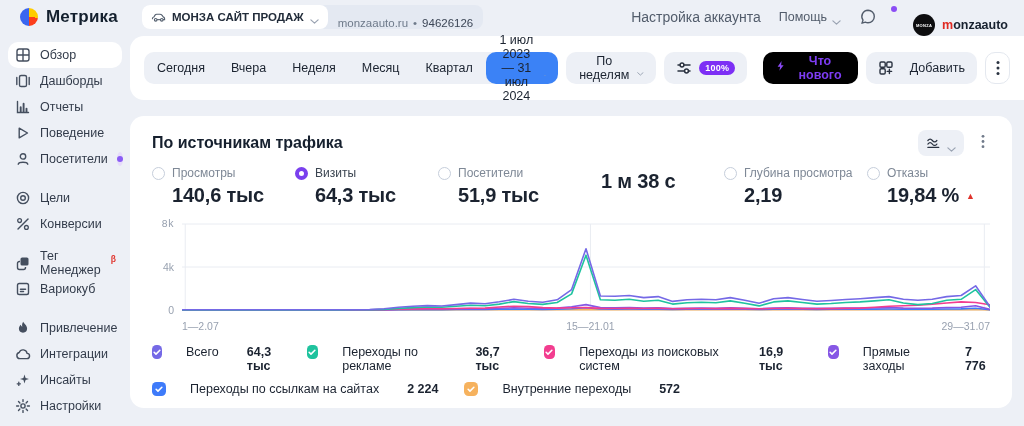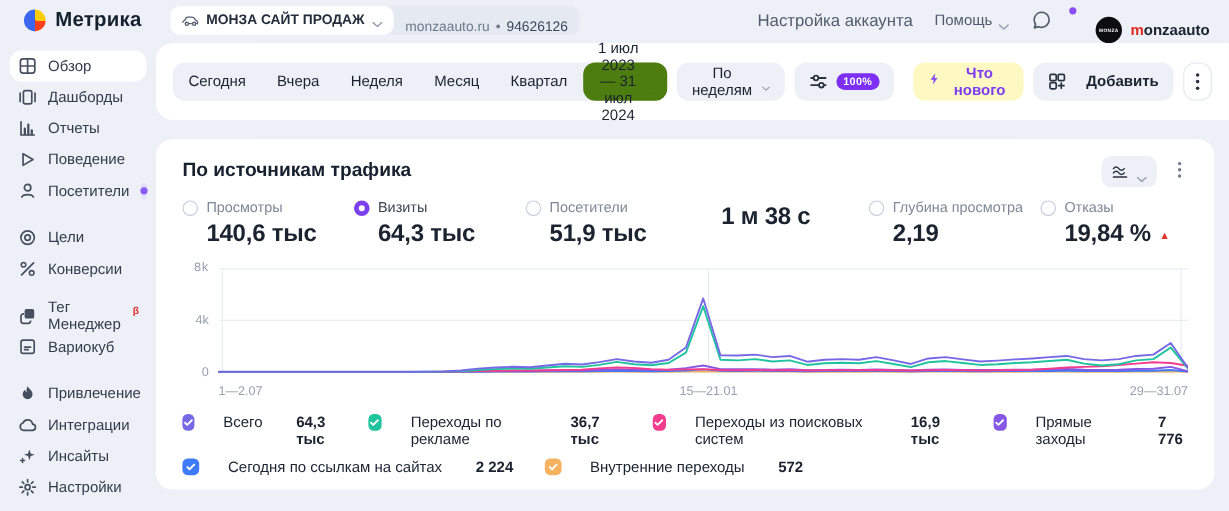"1 июл 2023 — 31" .date-btn { background: #4d7c0f -> #3b82f6 }
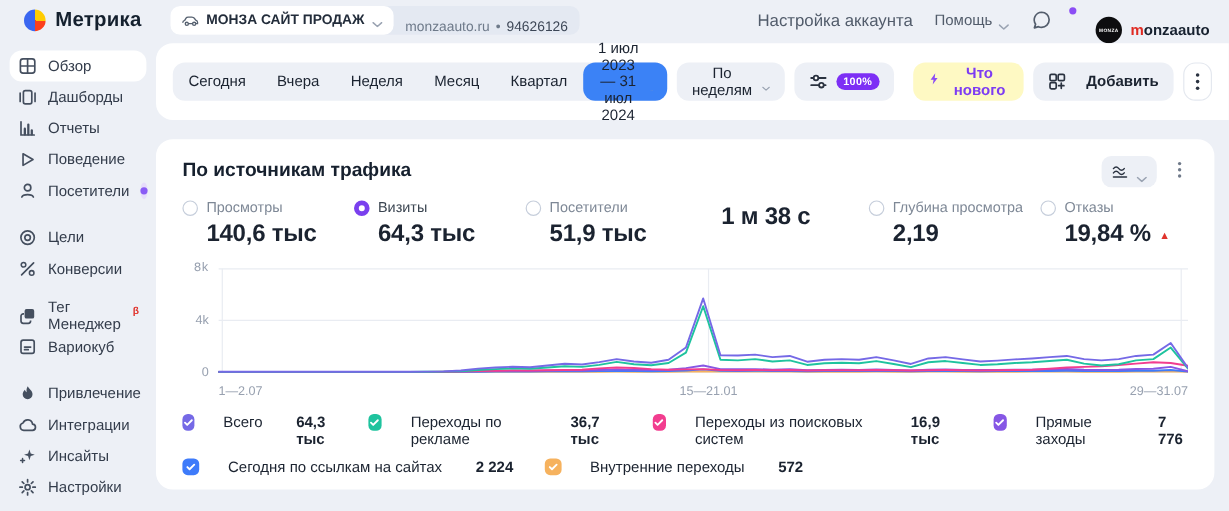"Что нового" .whats-new { background: #fef9c3 -> #000000 }
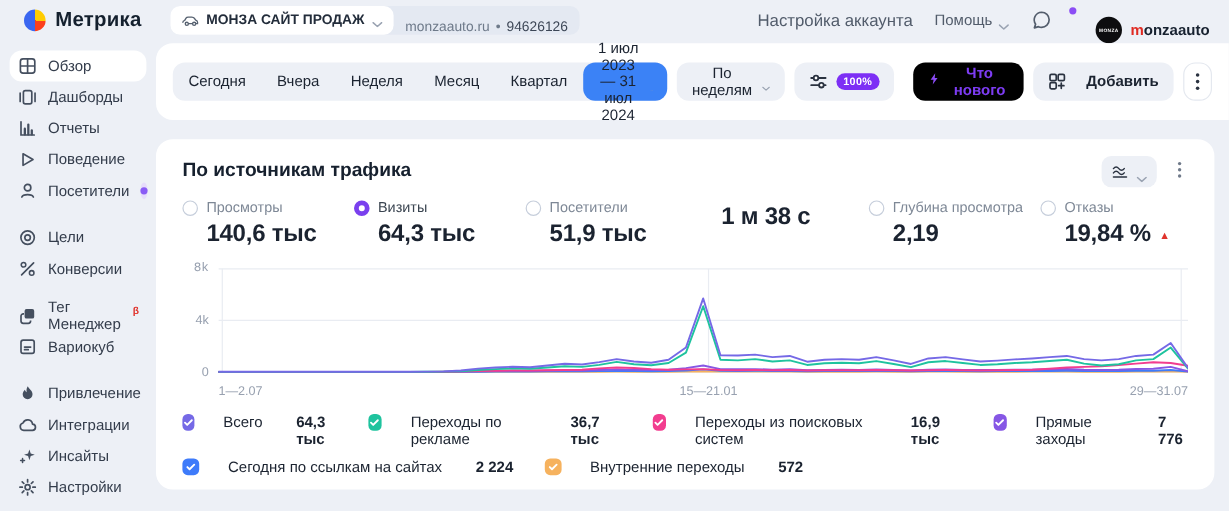"Добавить" .add-btn { font-weight: 700 -> 400 }
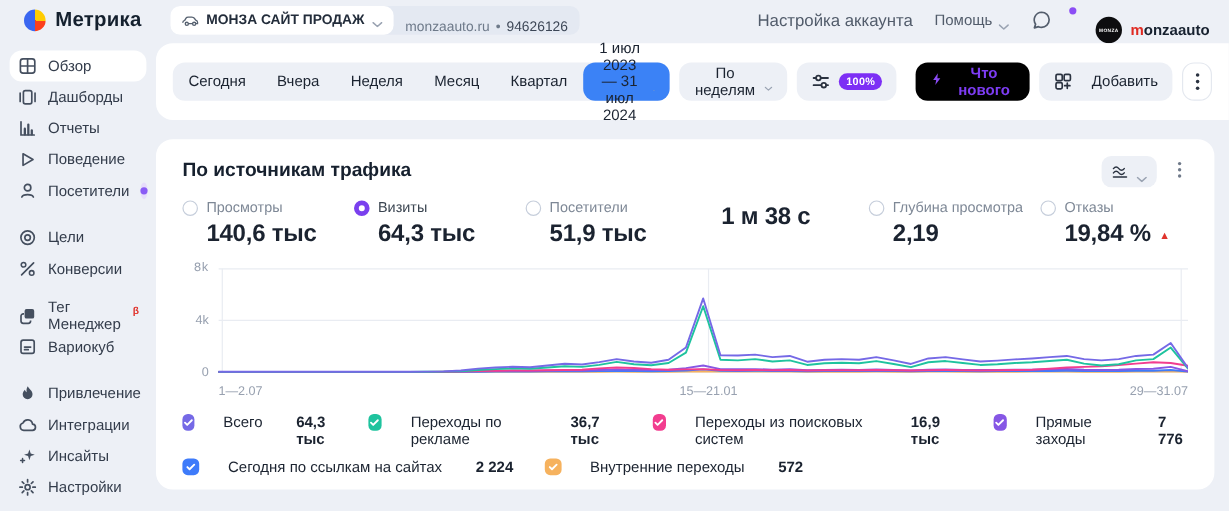"Сегодня по ссылкам на сайтах" span { text: Сегодня -> Переходы }
